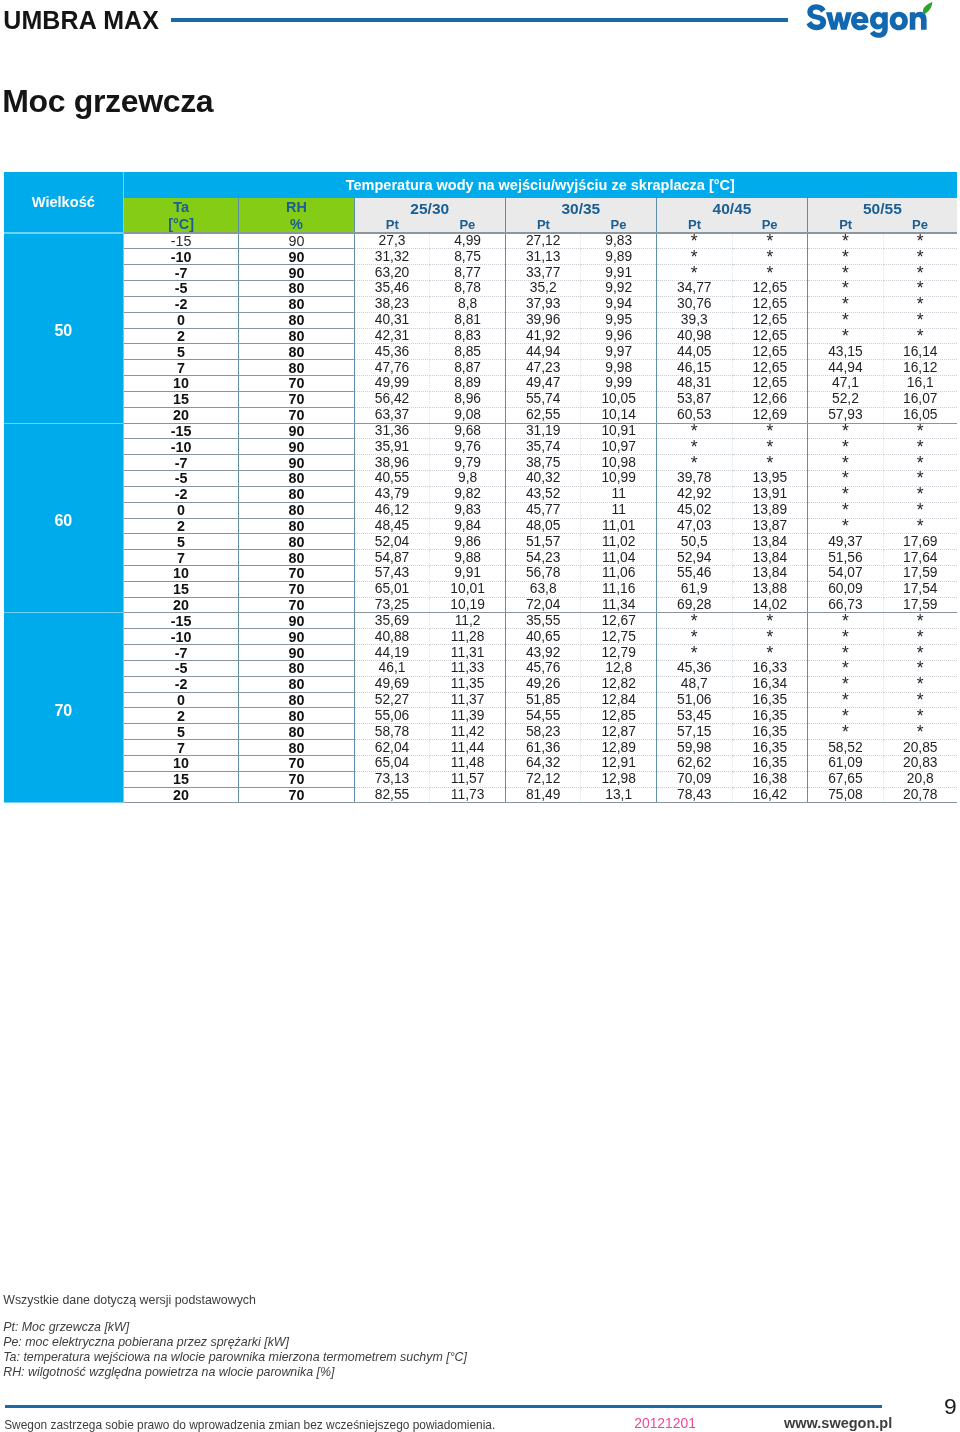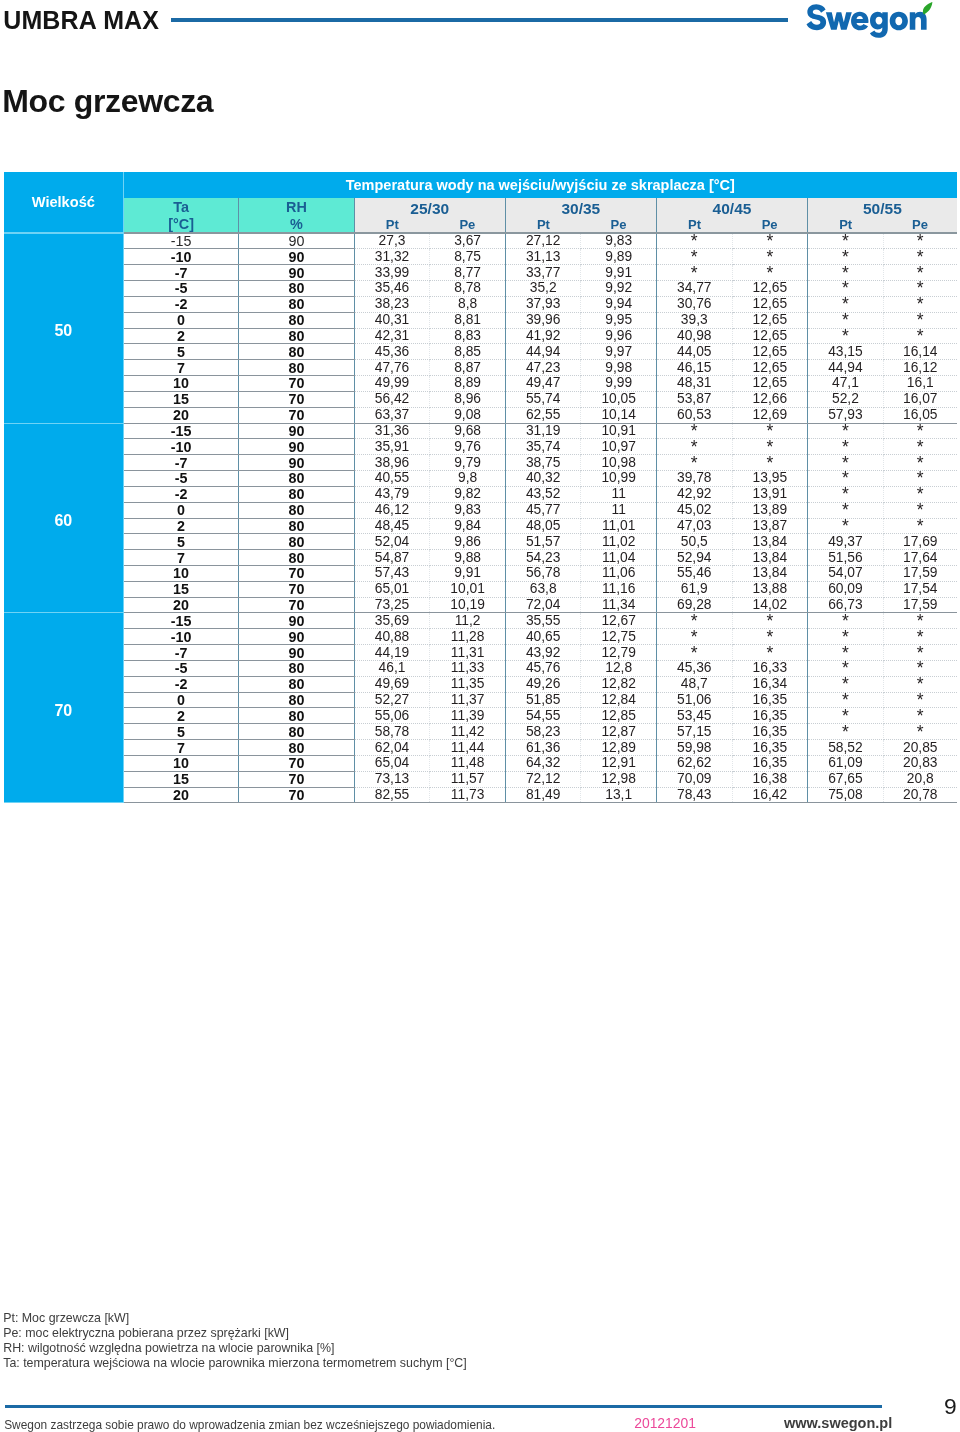"Ta" th.unit-head { background: #5eead4 -> #84cc16 }
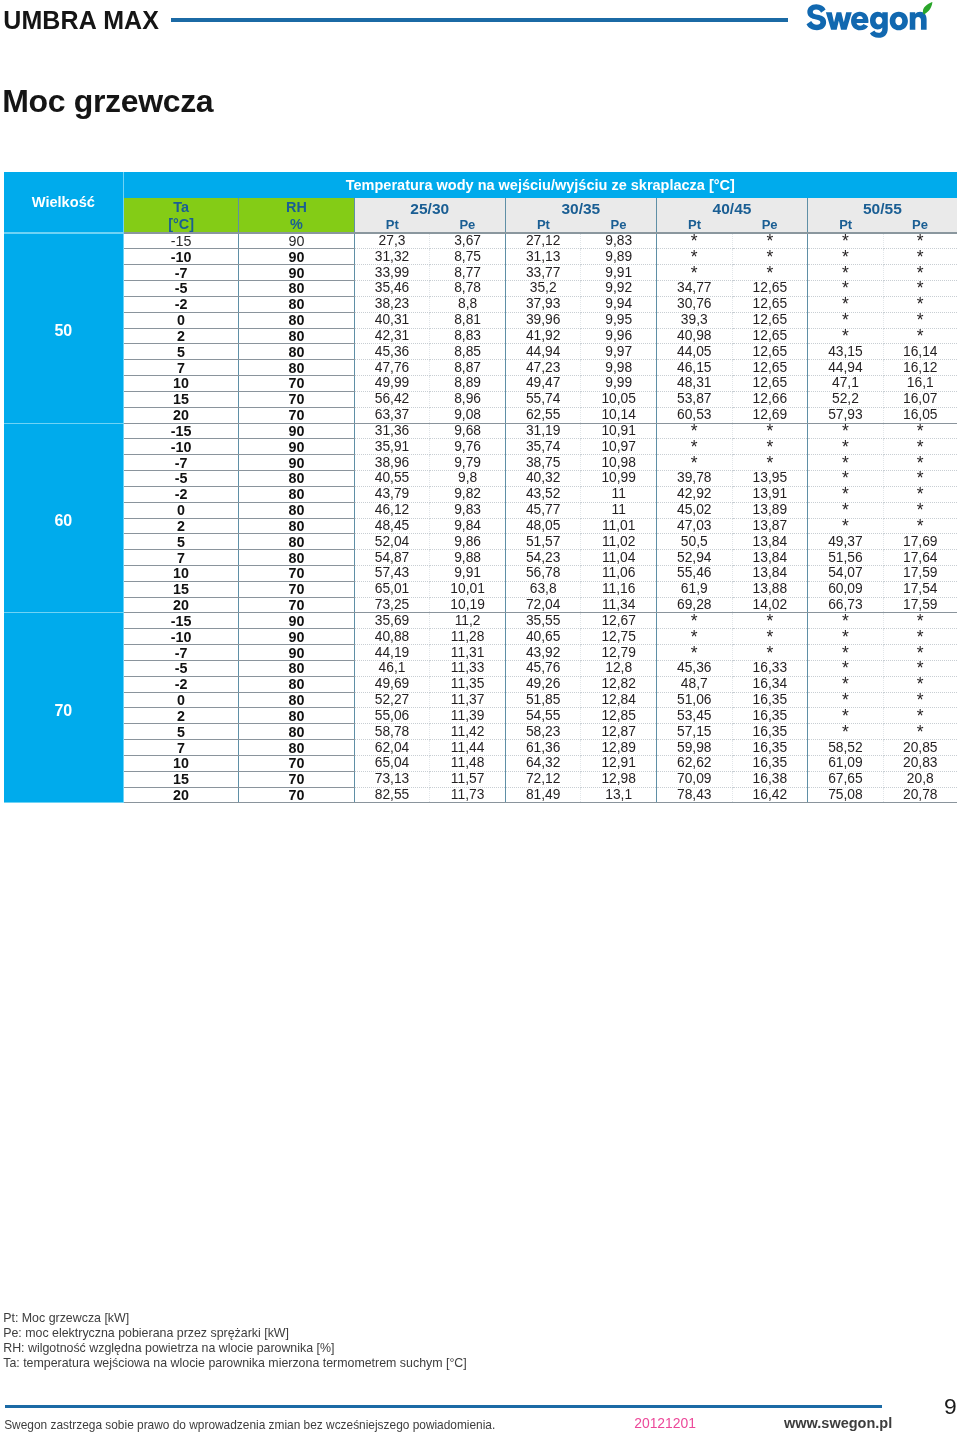"3,67" td.data { text: 3,67 -> 4,99 }
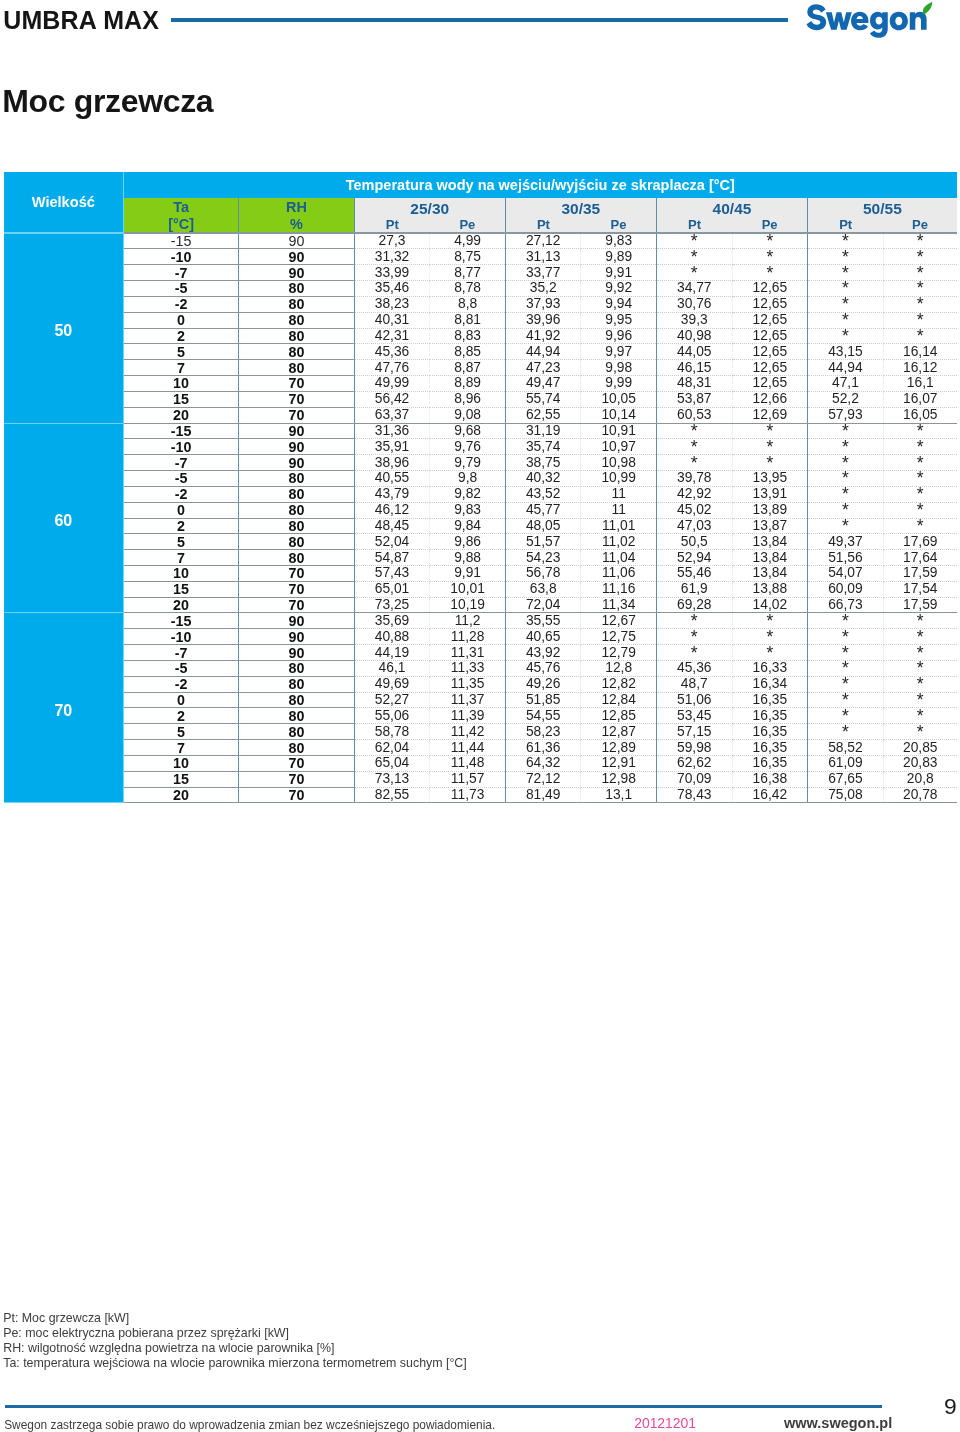"33,99" td.data { text: 33,99 -> 63,20 }
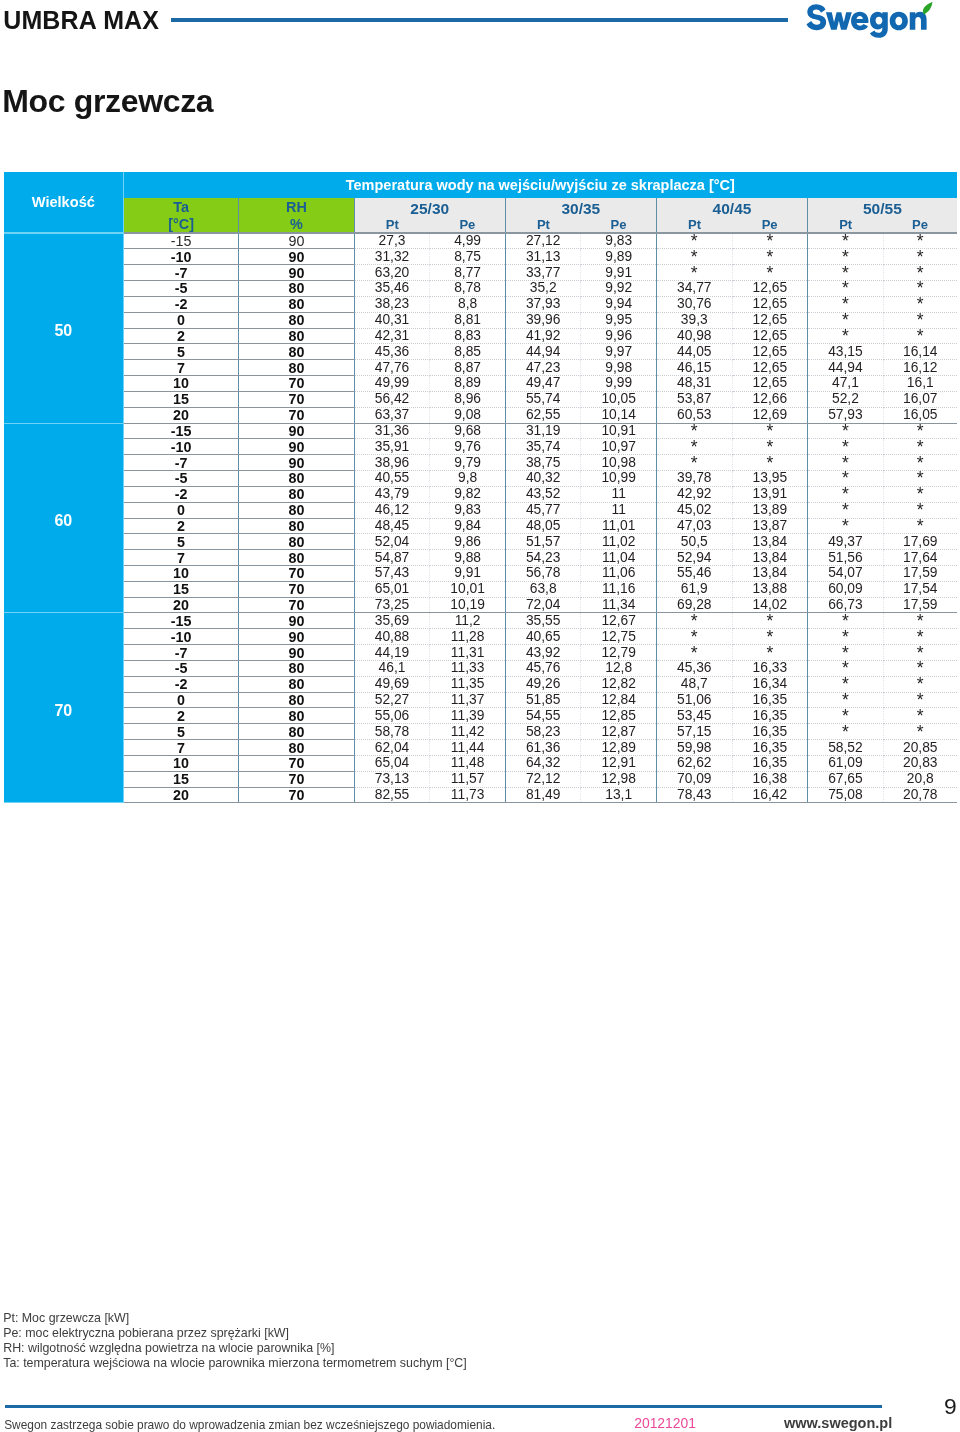"Wszystkie dane dotyczą wersji" div.note-intro { html: none -> <div>Wszystkie dane dotyczą wersji podstawowych</div> }
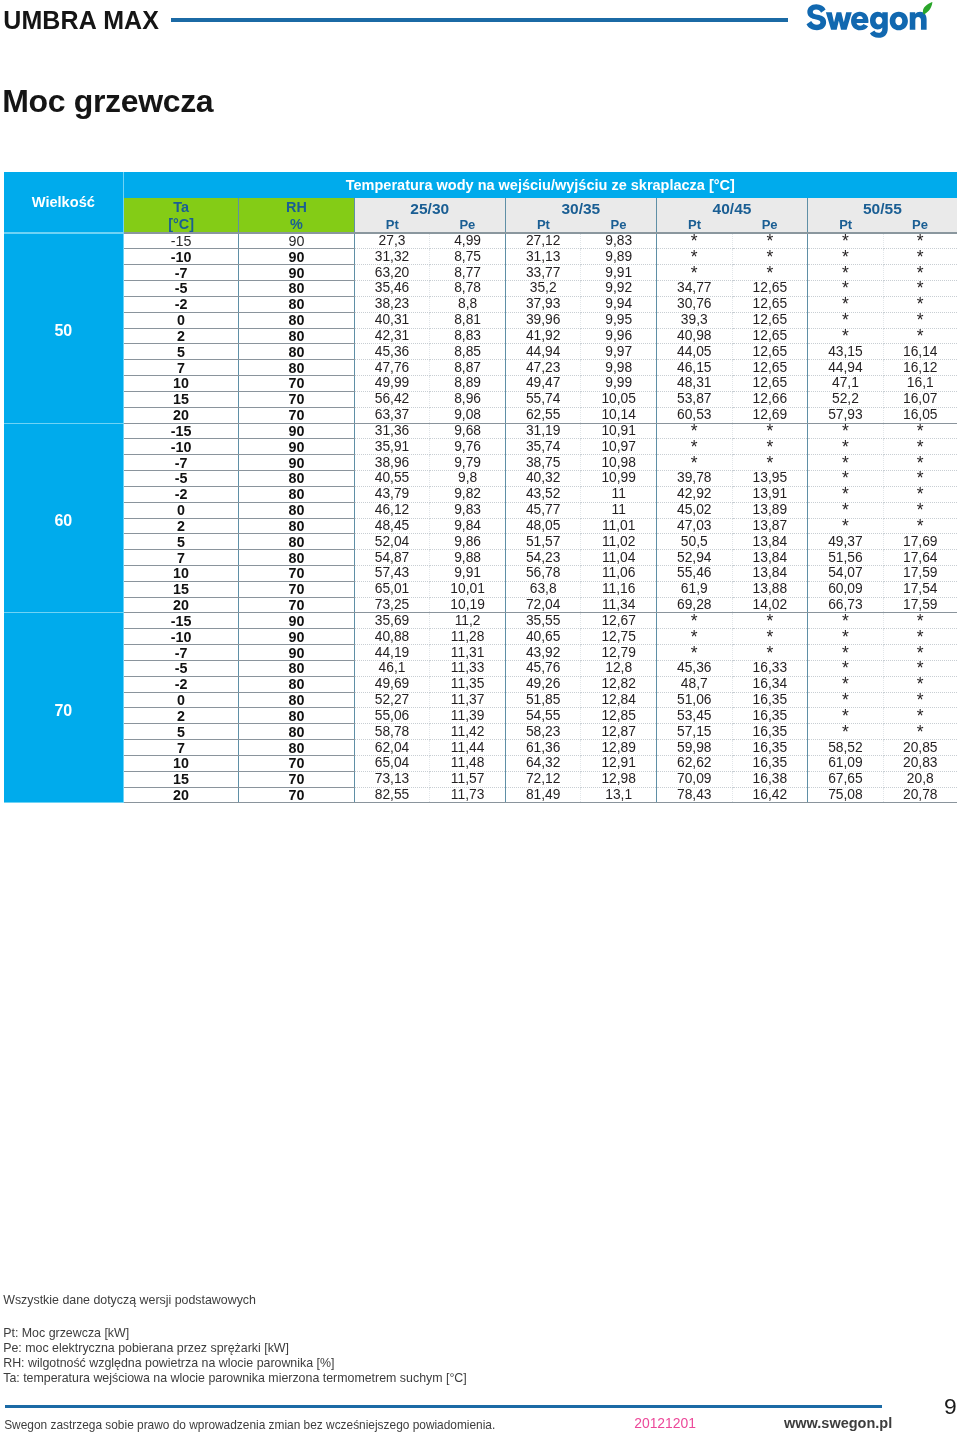"Pt: Moc grzewcza [kW]" .note-list { font-style: none -> italic; margin-top: 18px -> 12px }
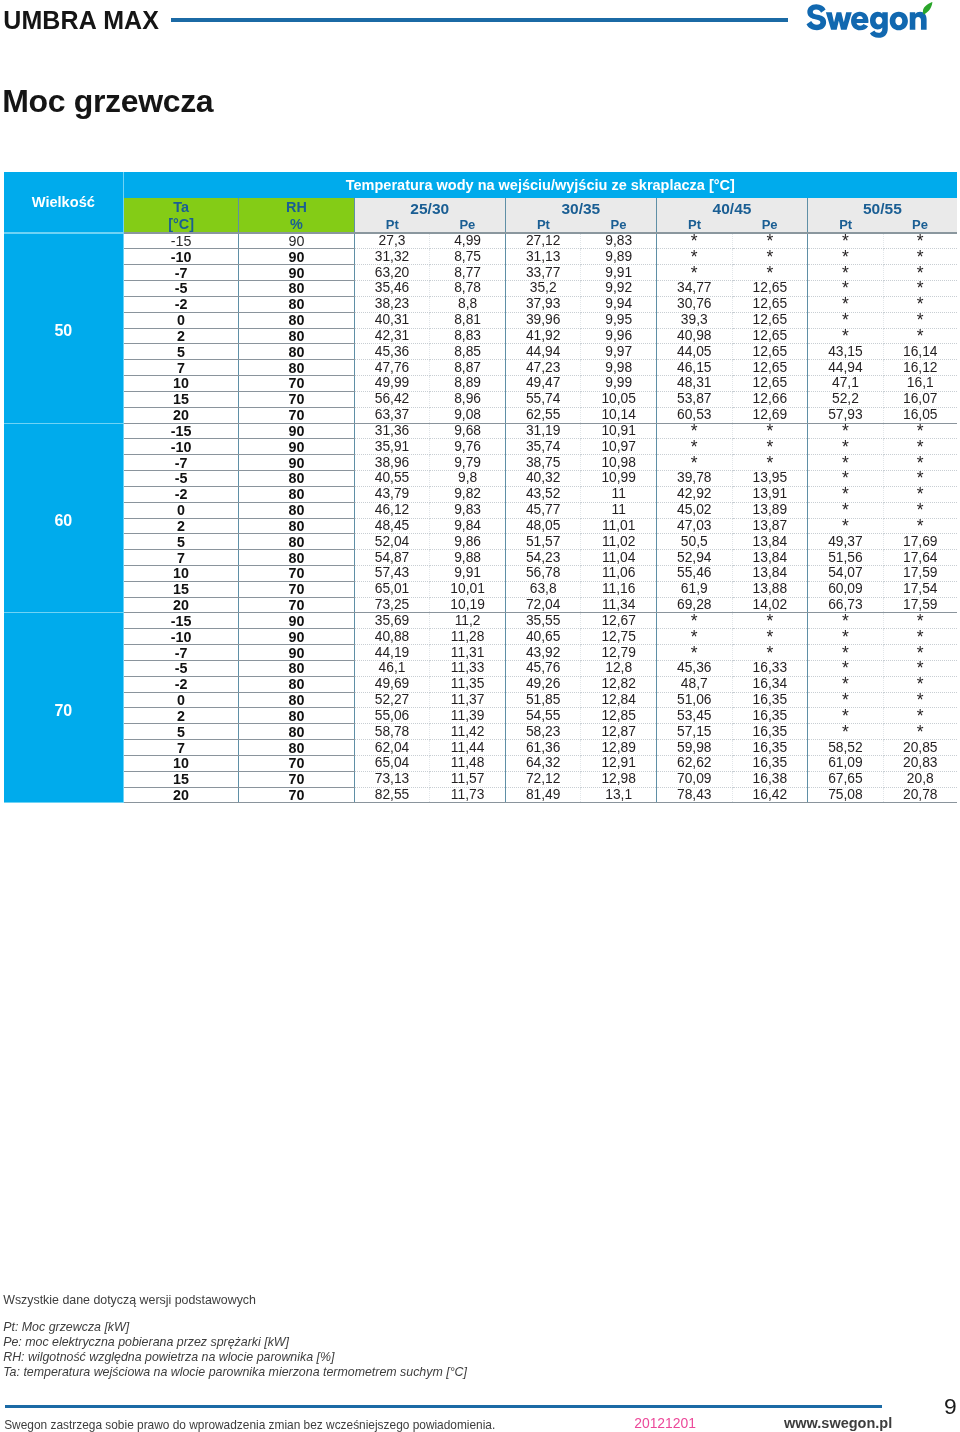"RH: wilgotność względna powietrza na" div.note-line { order: before "Ta: temperatura wejściowa na wlocie" -> after "Ta: temperatura wejściowa na wlocie" }
